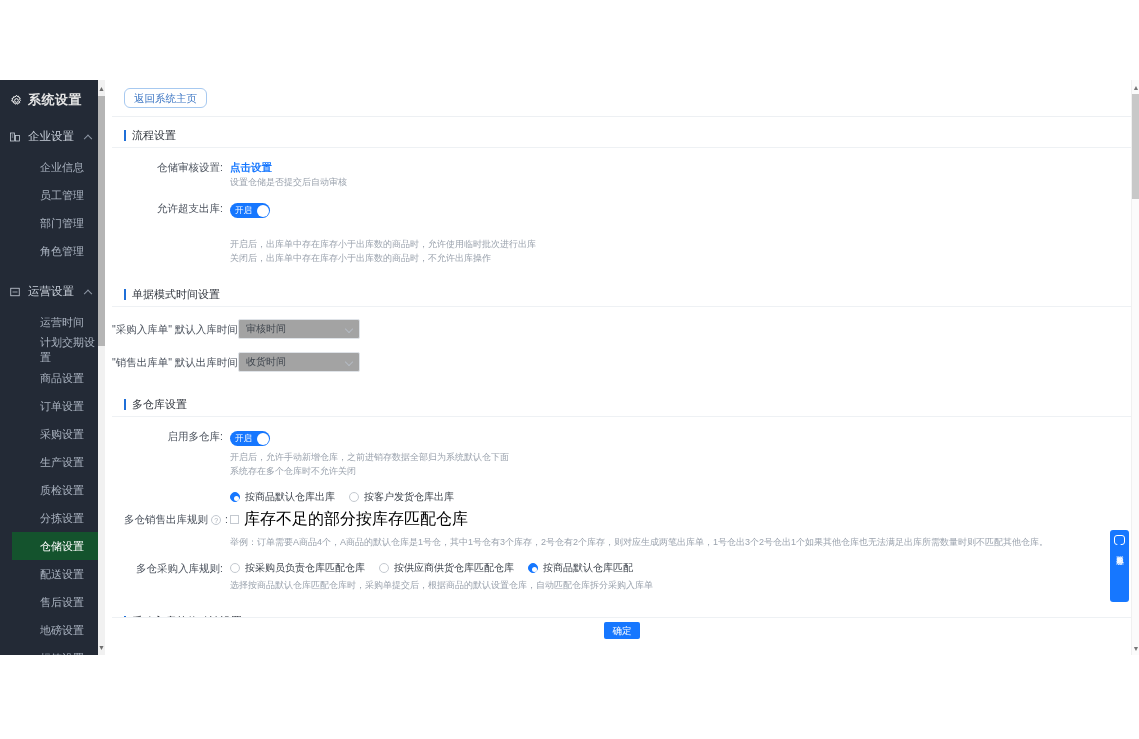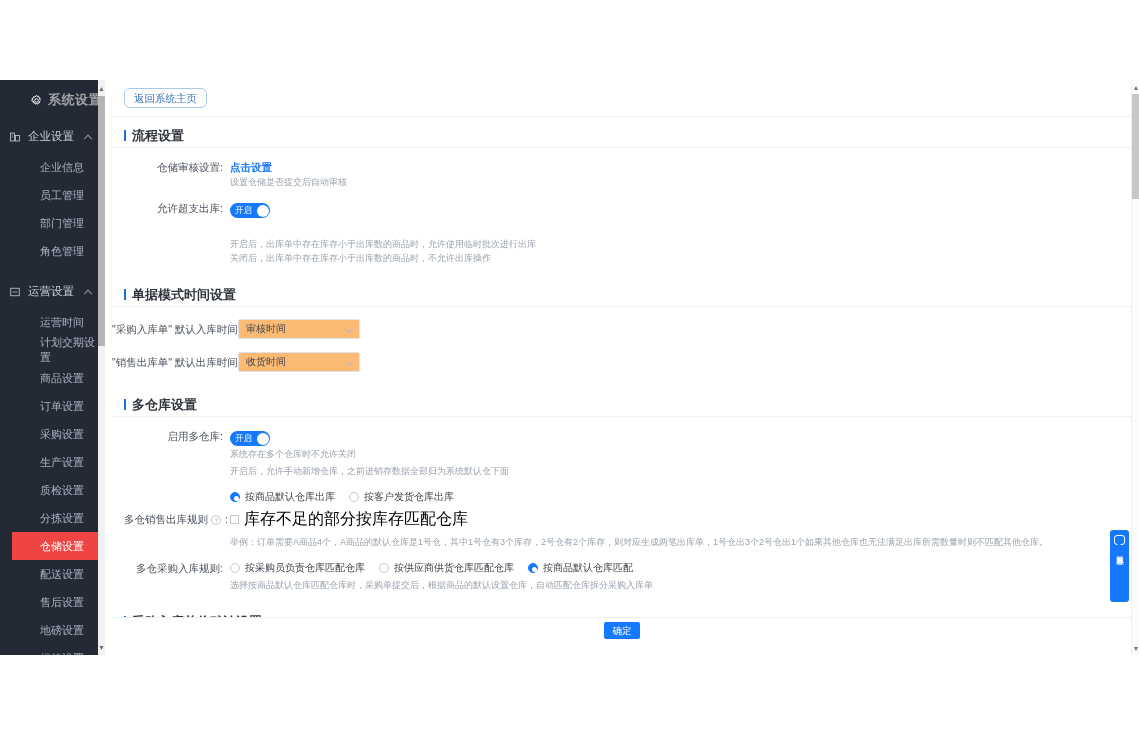"系统设置" .sb-title { color: #a3a3a3 -> #e5e5e5; margin-left: 20px -> none }
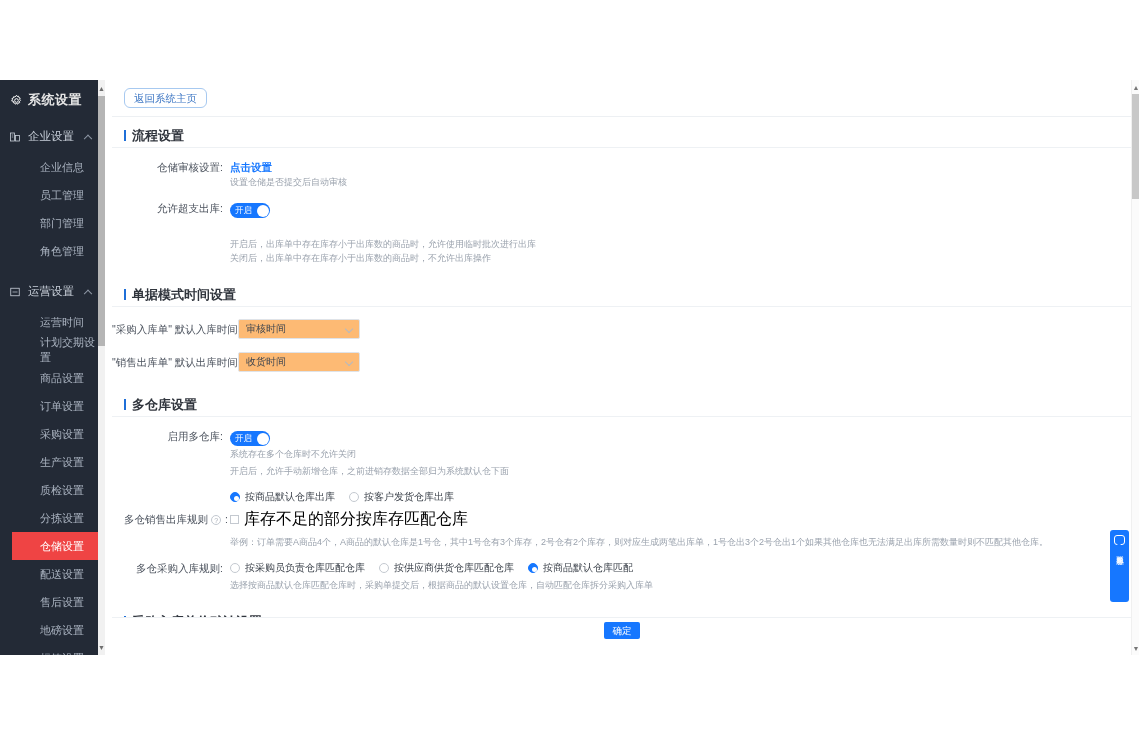"流程设置" .section-head .txt { font-size: 13px -> 11px; font-weight: bold -> none }
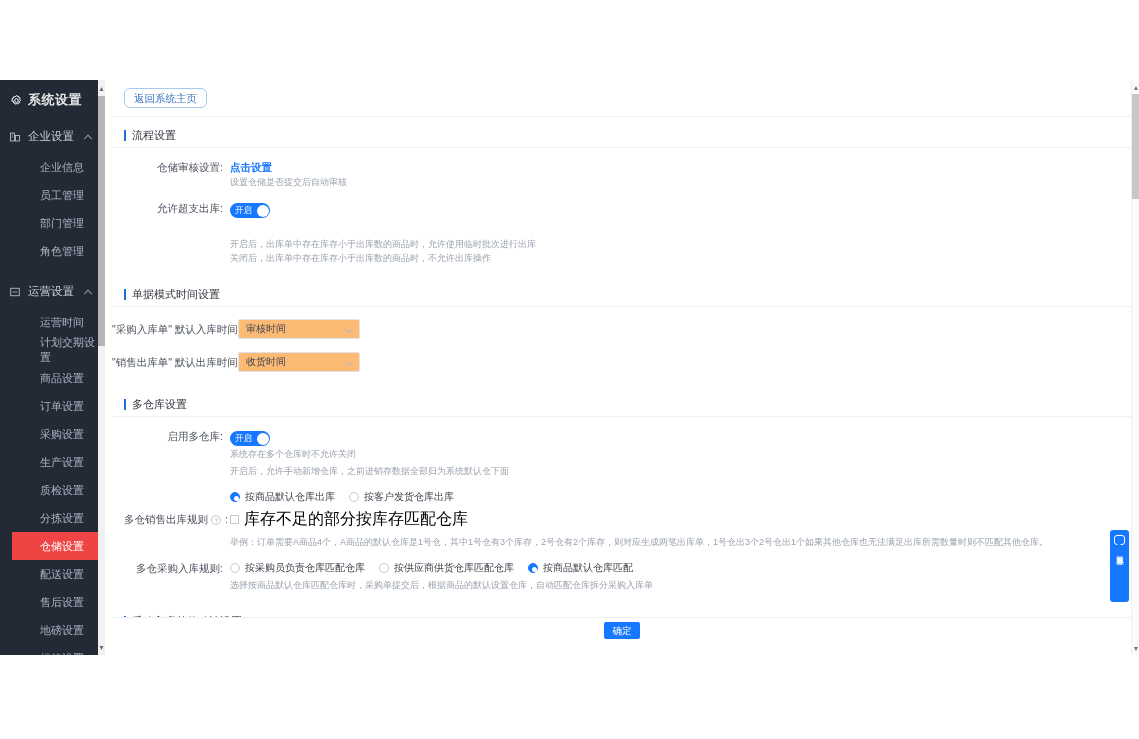"审核时间" .sel { background: #fdba74 -> #a3a3a3 }
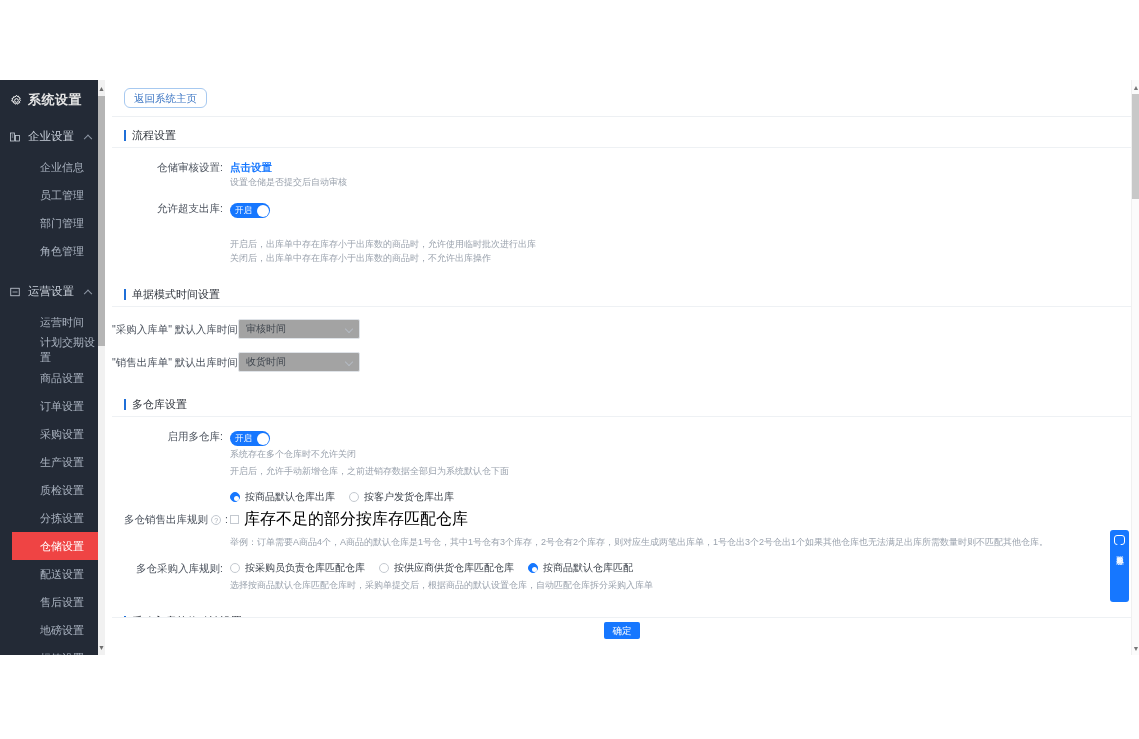"系统存在多个仓库时不允许关闭" div.hint { order: before "开启后，允许手动新增仓库，之前进销存数据全部归为系统默认仓下面" -> after "开启后，允许手动新增仓库，之前进销存数据全部归为系统默认仓下面" }
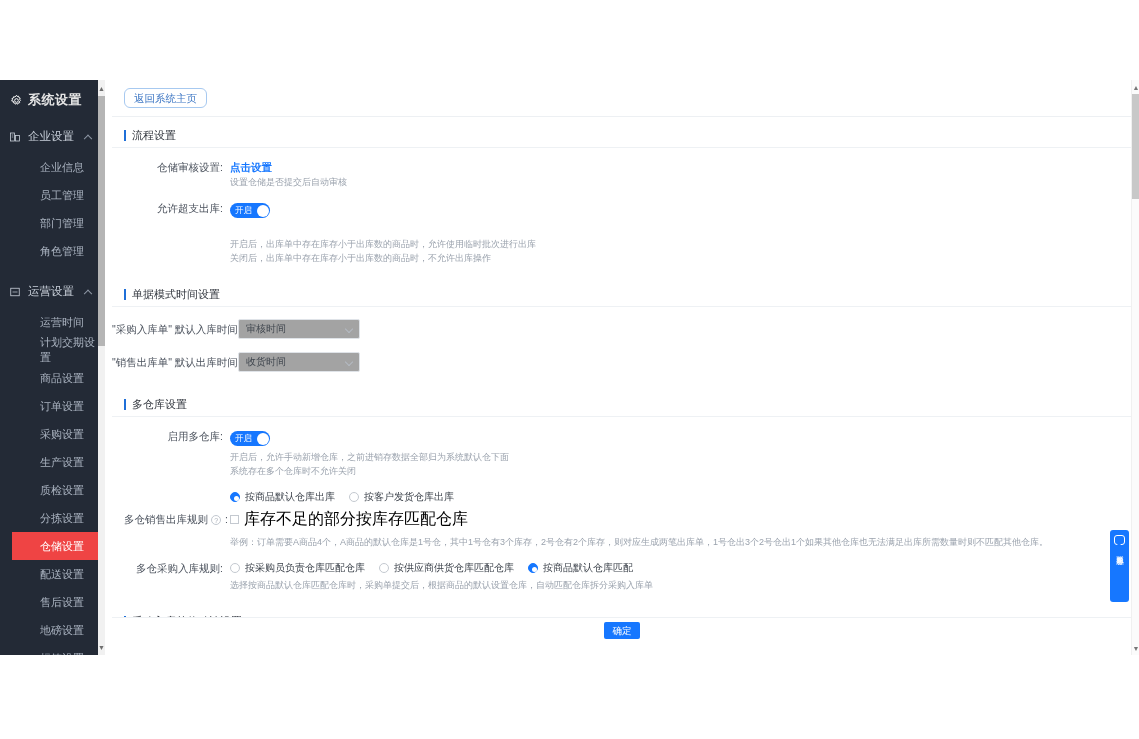"仓储设置" .sb-item.active { background: #ef4444 -> #14532d }
